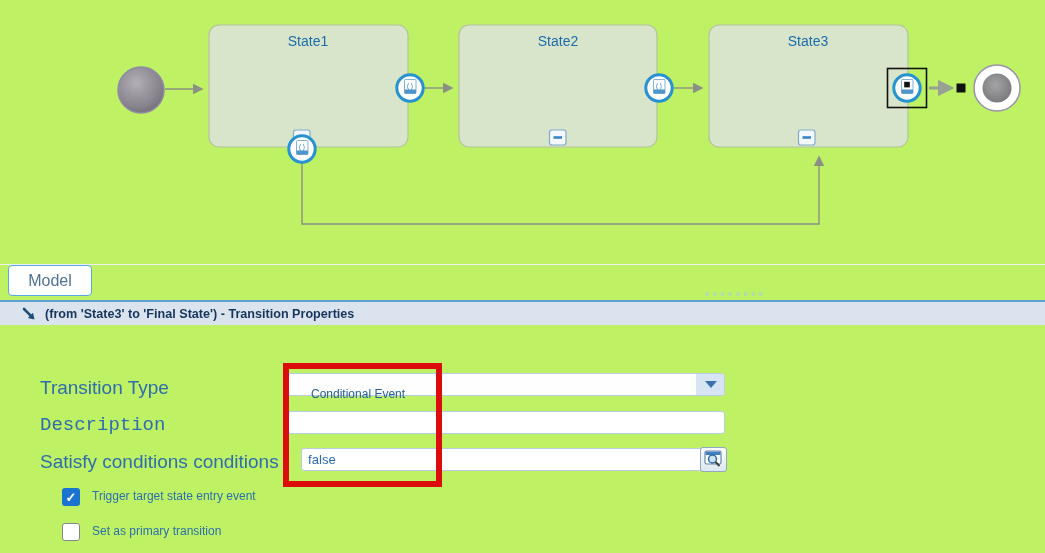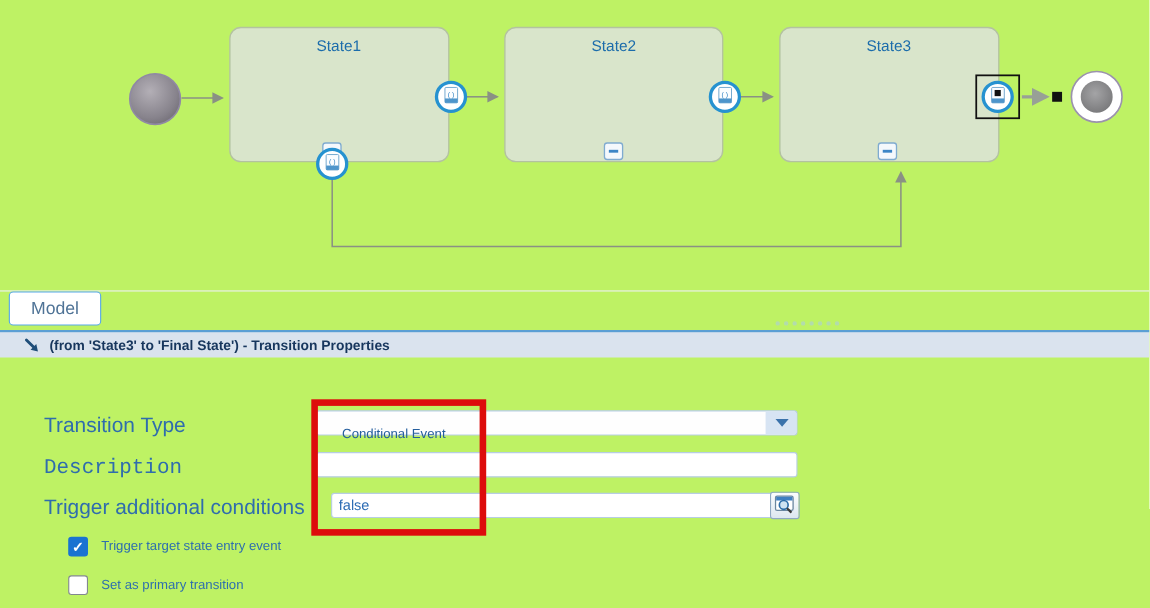"Trigger additional conditions" div.flabel { text: Trigger additional -> Satisfy conditions }
